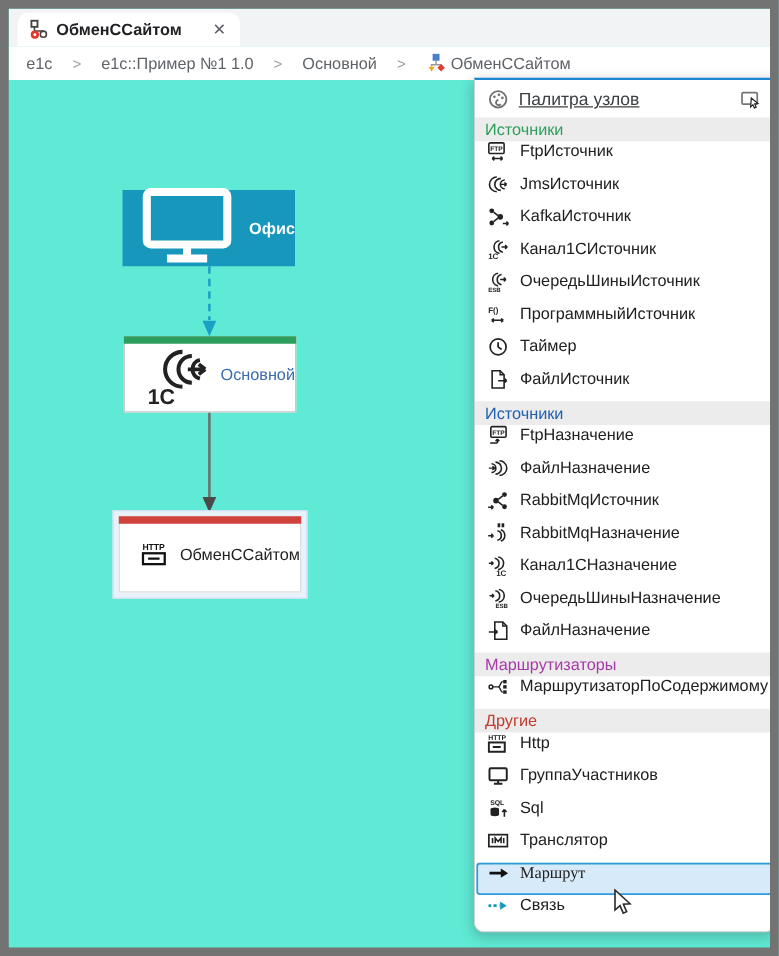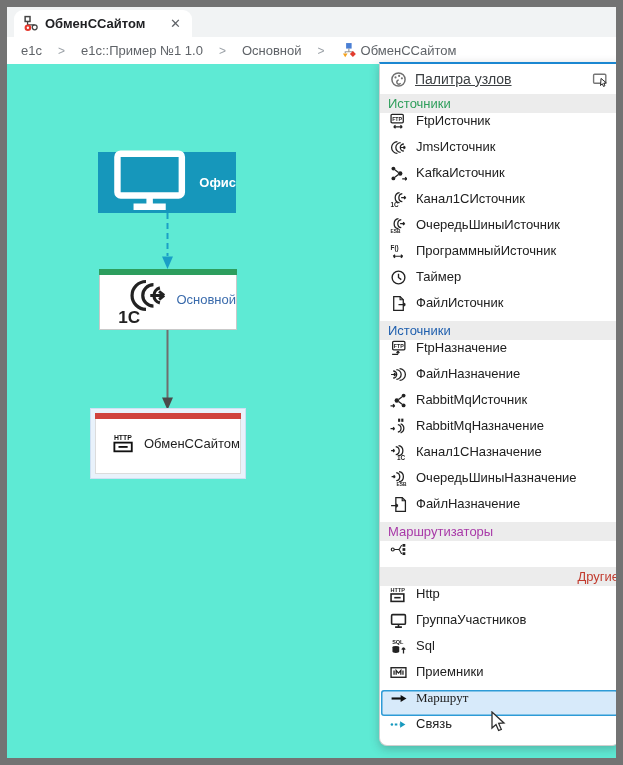"МаршрутизаторПоСодержимому" span.item-label { html: none -> <span>МаршрутизаторПоСодержимому</span> }
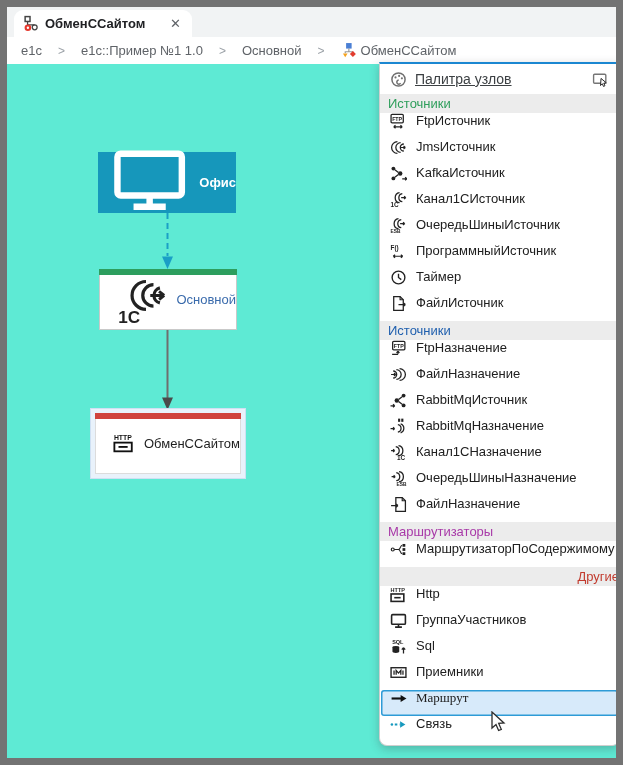"Другие" div.section-bar { text-align: right -> none }
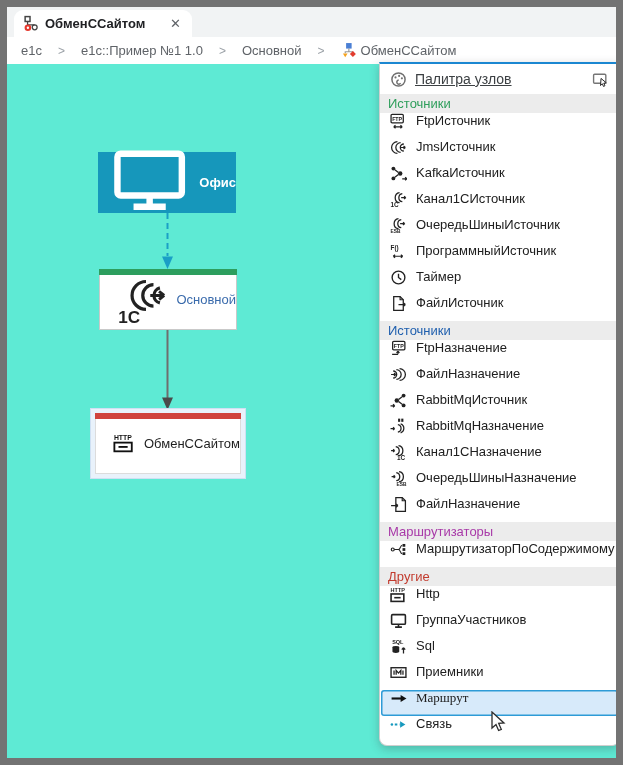"Приемники" span.item-label { text: Приемники -> Транслятор }
